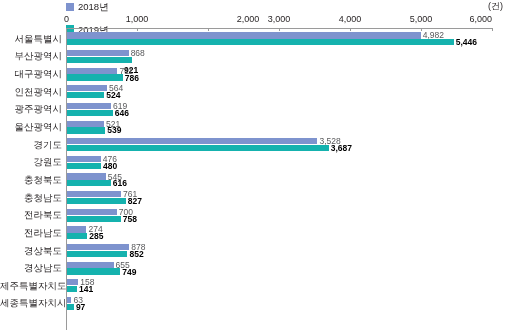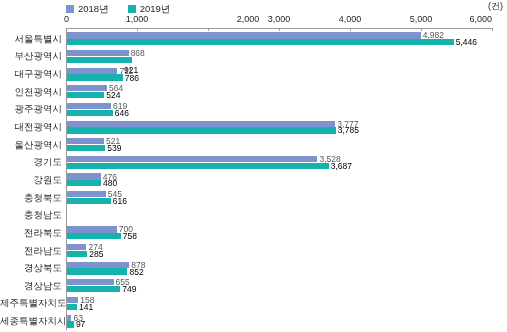"2018년" #legend { flex-direction: none -> column; gap: 19px -> 13px }
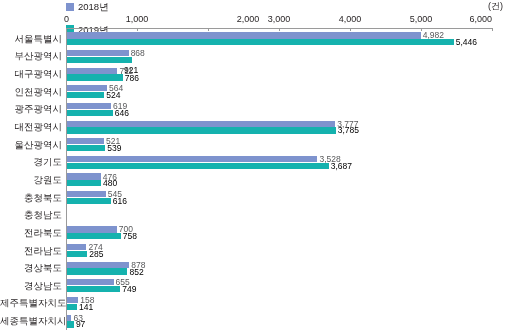"5,446" .value-2019 { font-weight: normal -> bold }
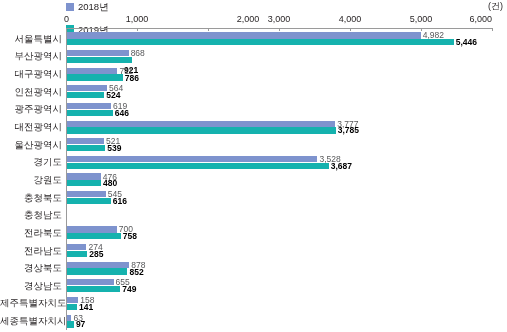"대전광역시" div.row { html: <div> <div>대전광역시</div> <div> <div></div> <span>3,777</span> <div></div> <span>3,785</span> </div> </div> -> none }
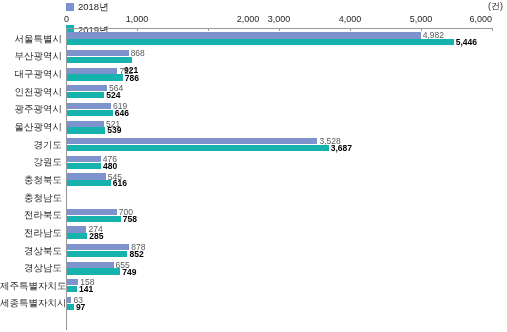"761" div.bars { html: none -> <div> <div></div> <span>761</span> <div></div> <span>827</span> </div> }
